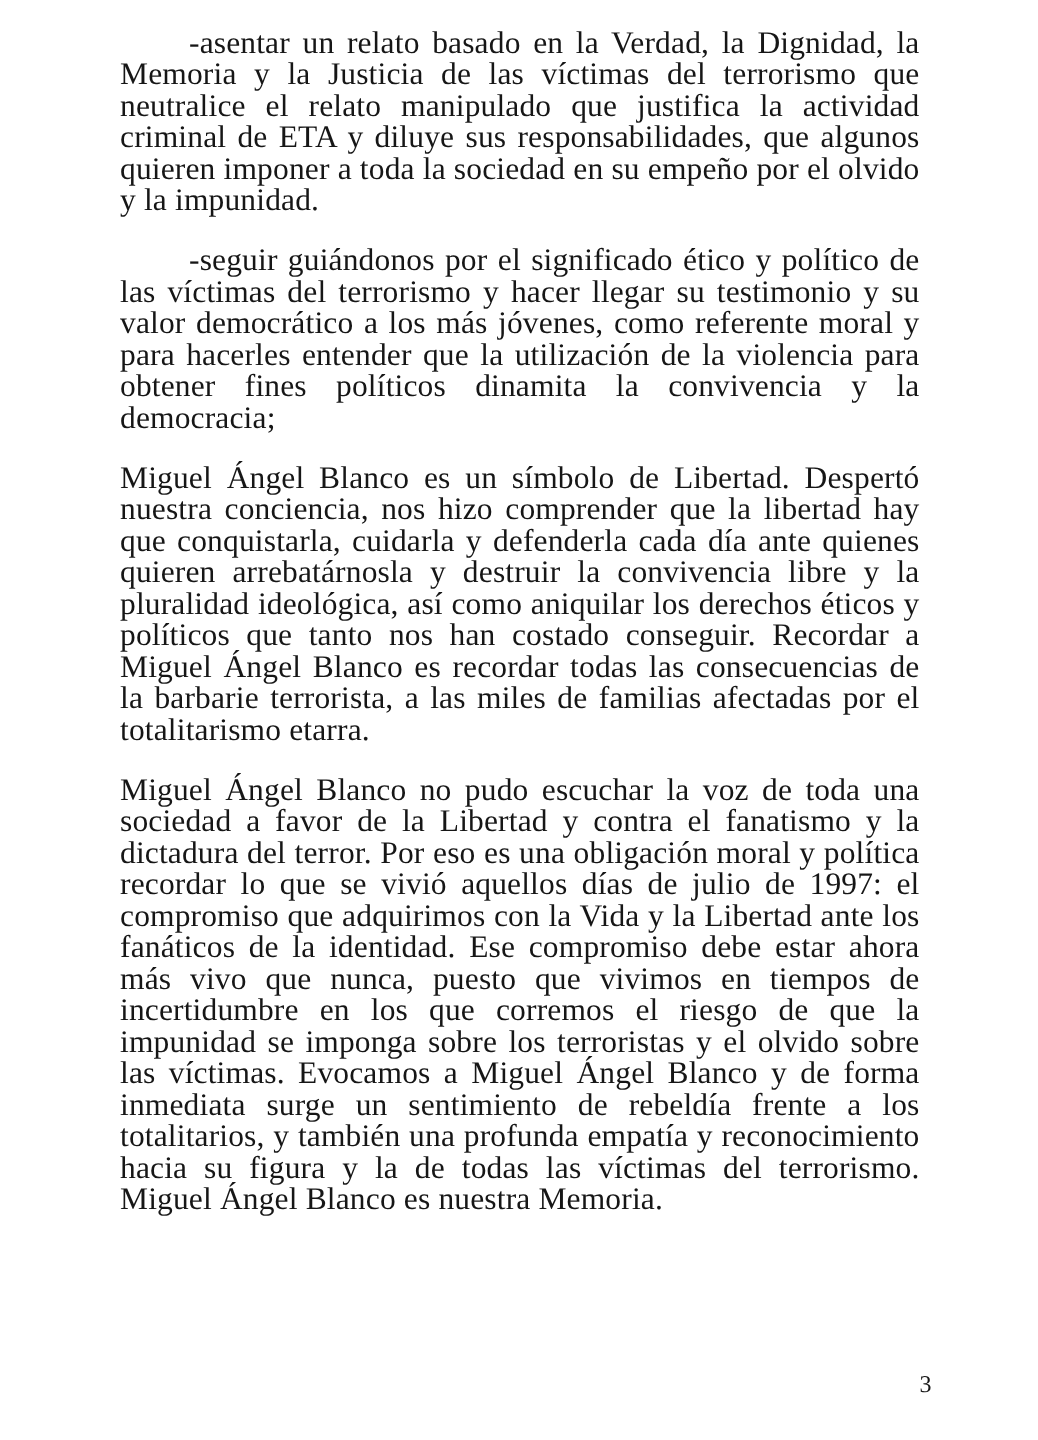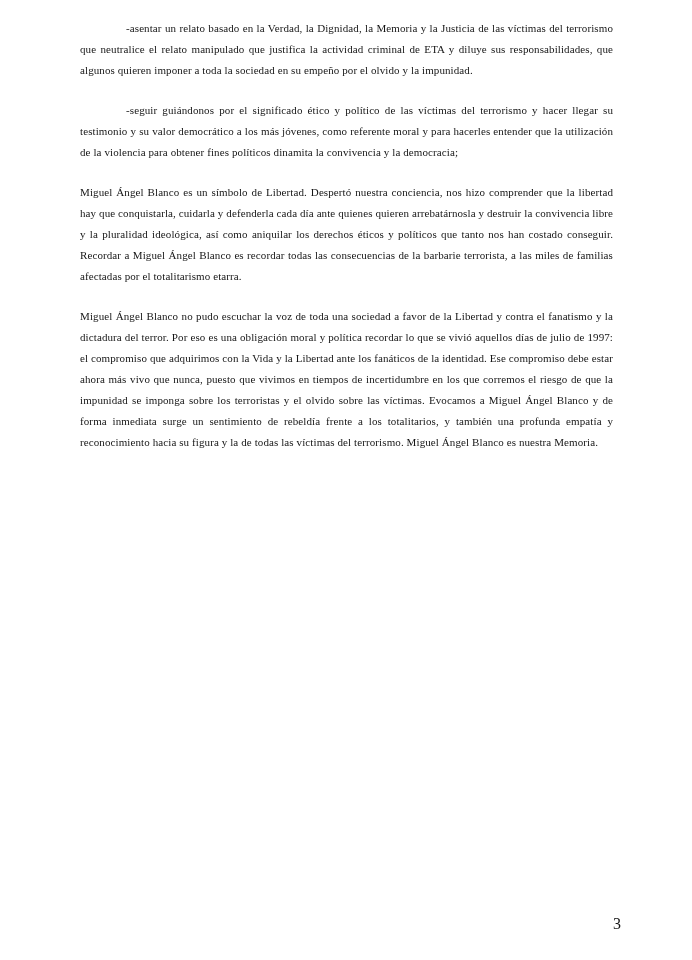"-asentar un relato basado en" .text-block { font-size: 11px -> 21px }
